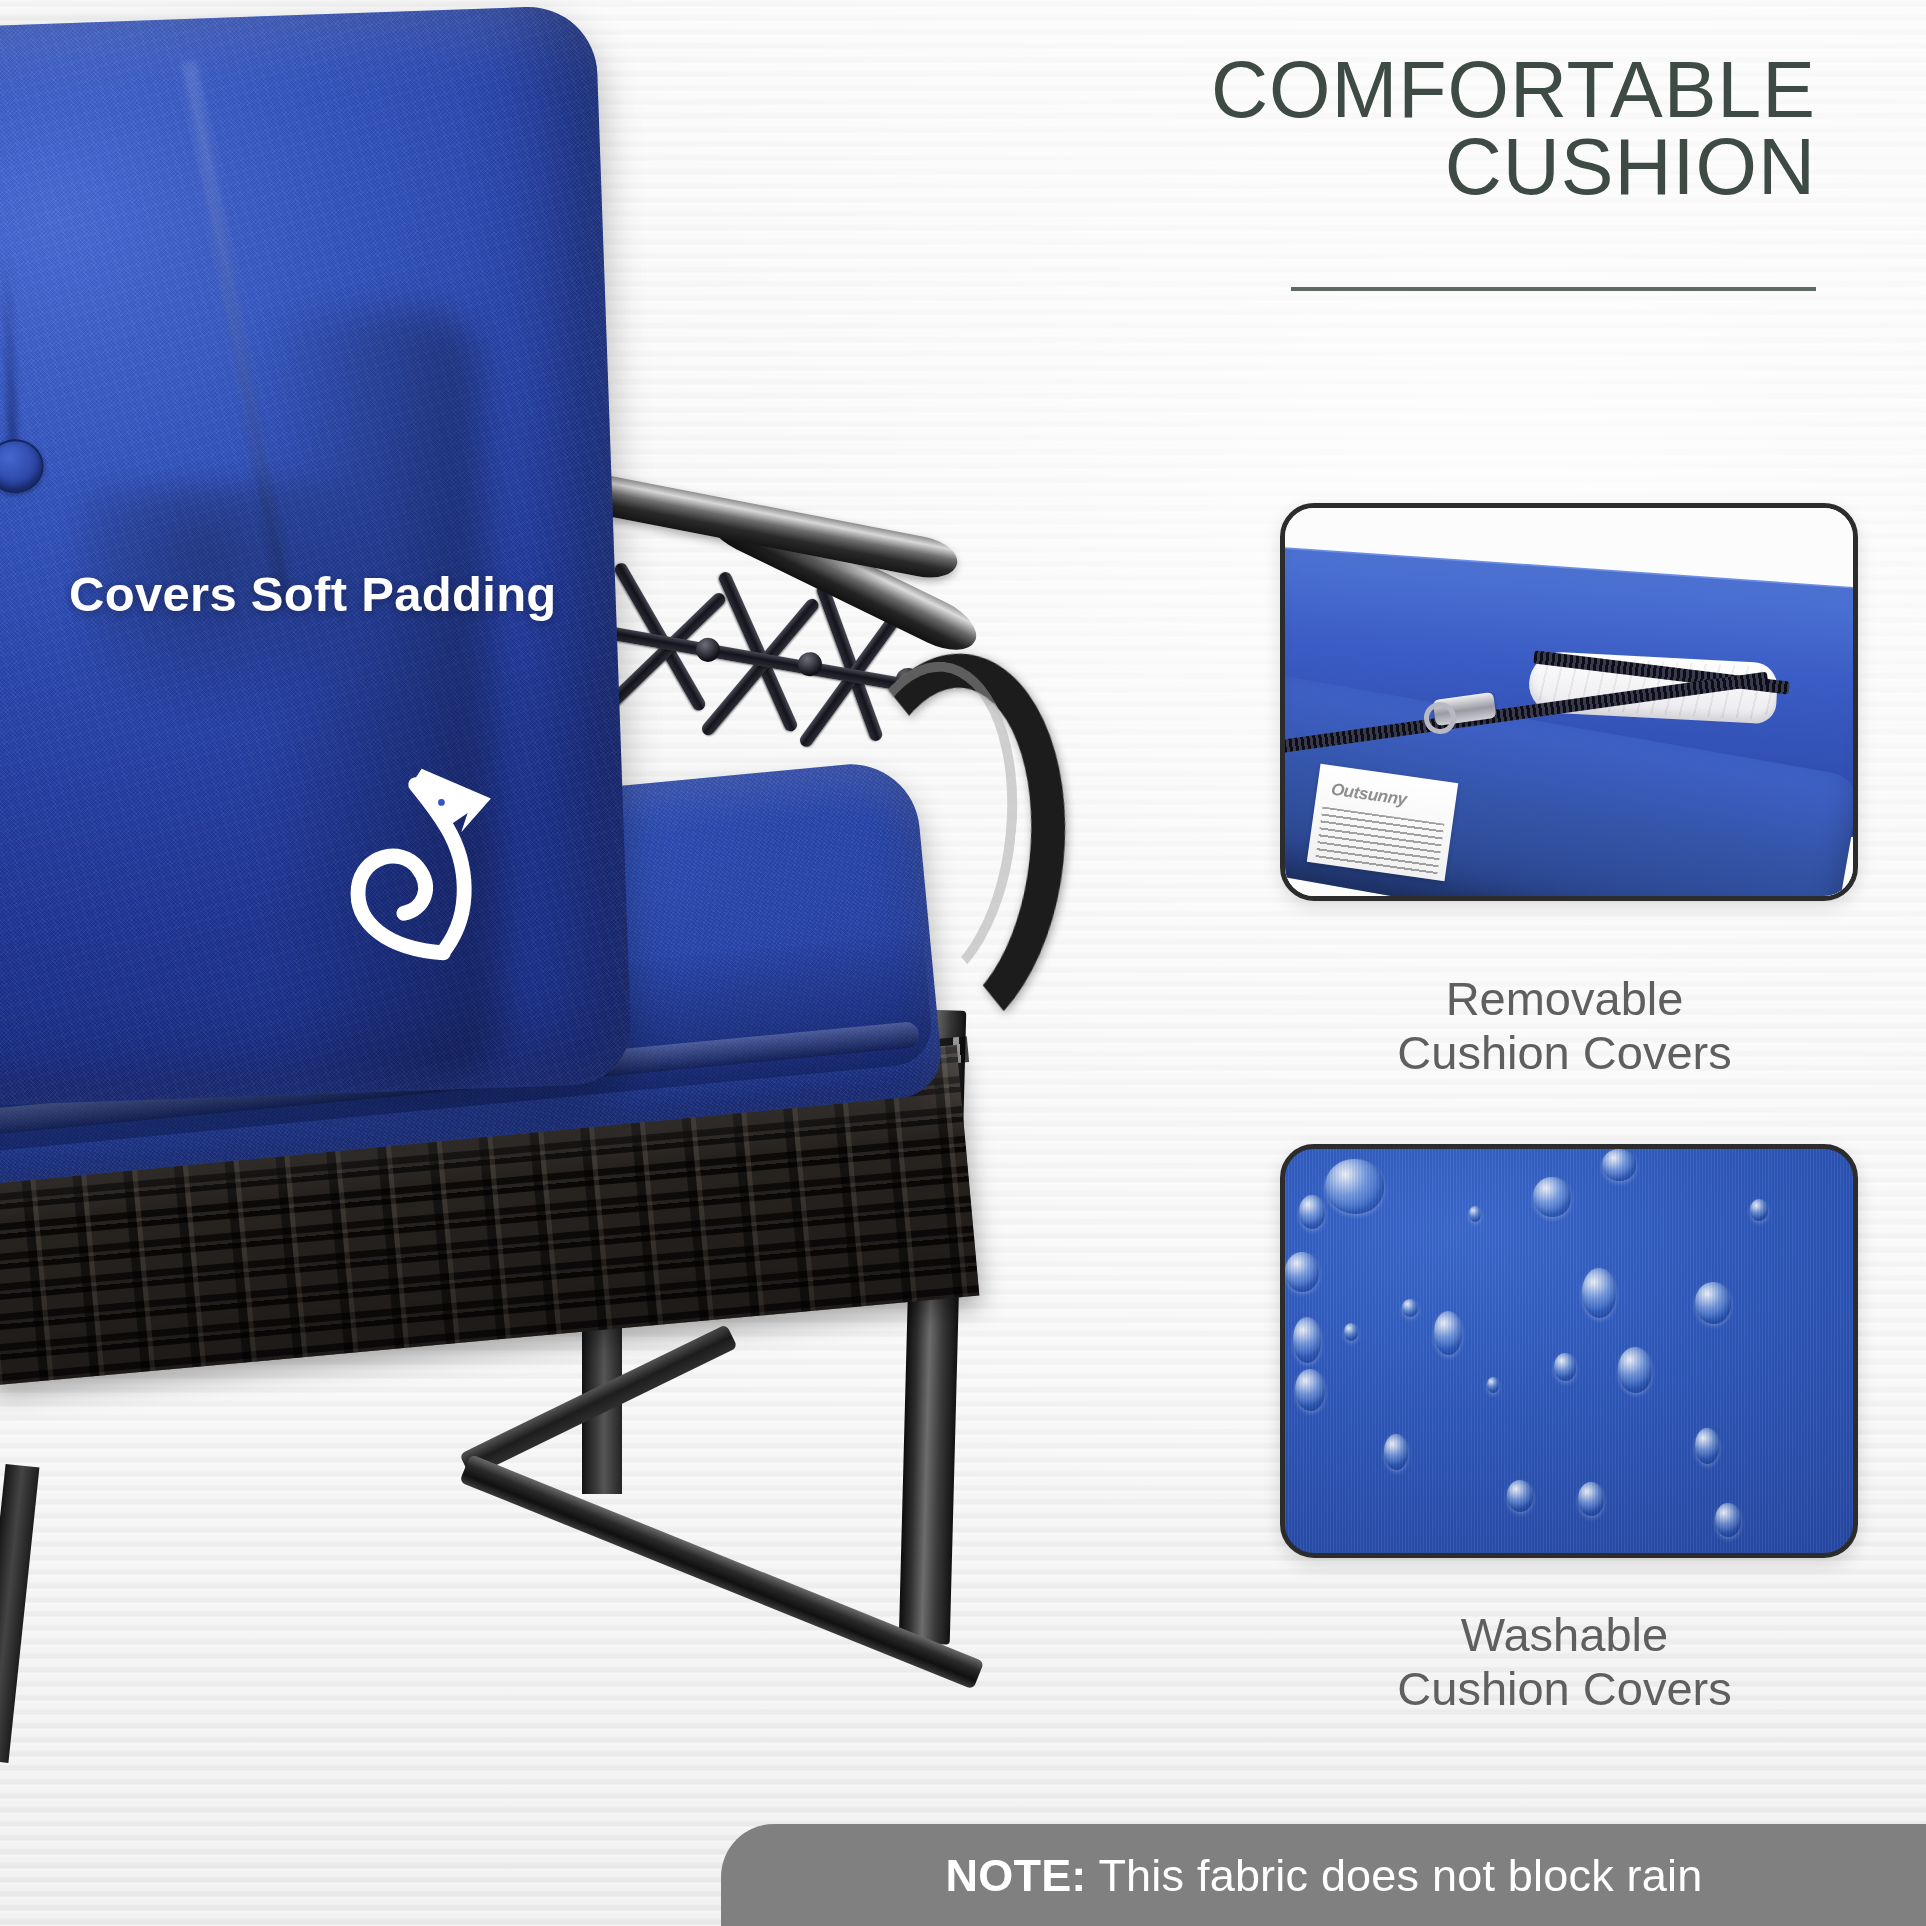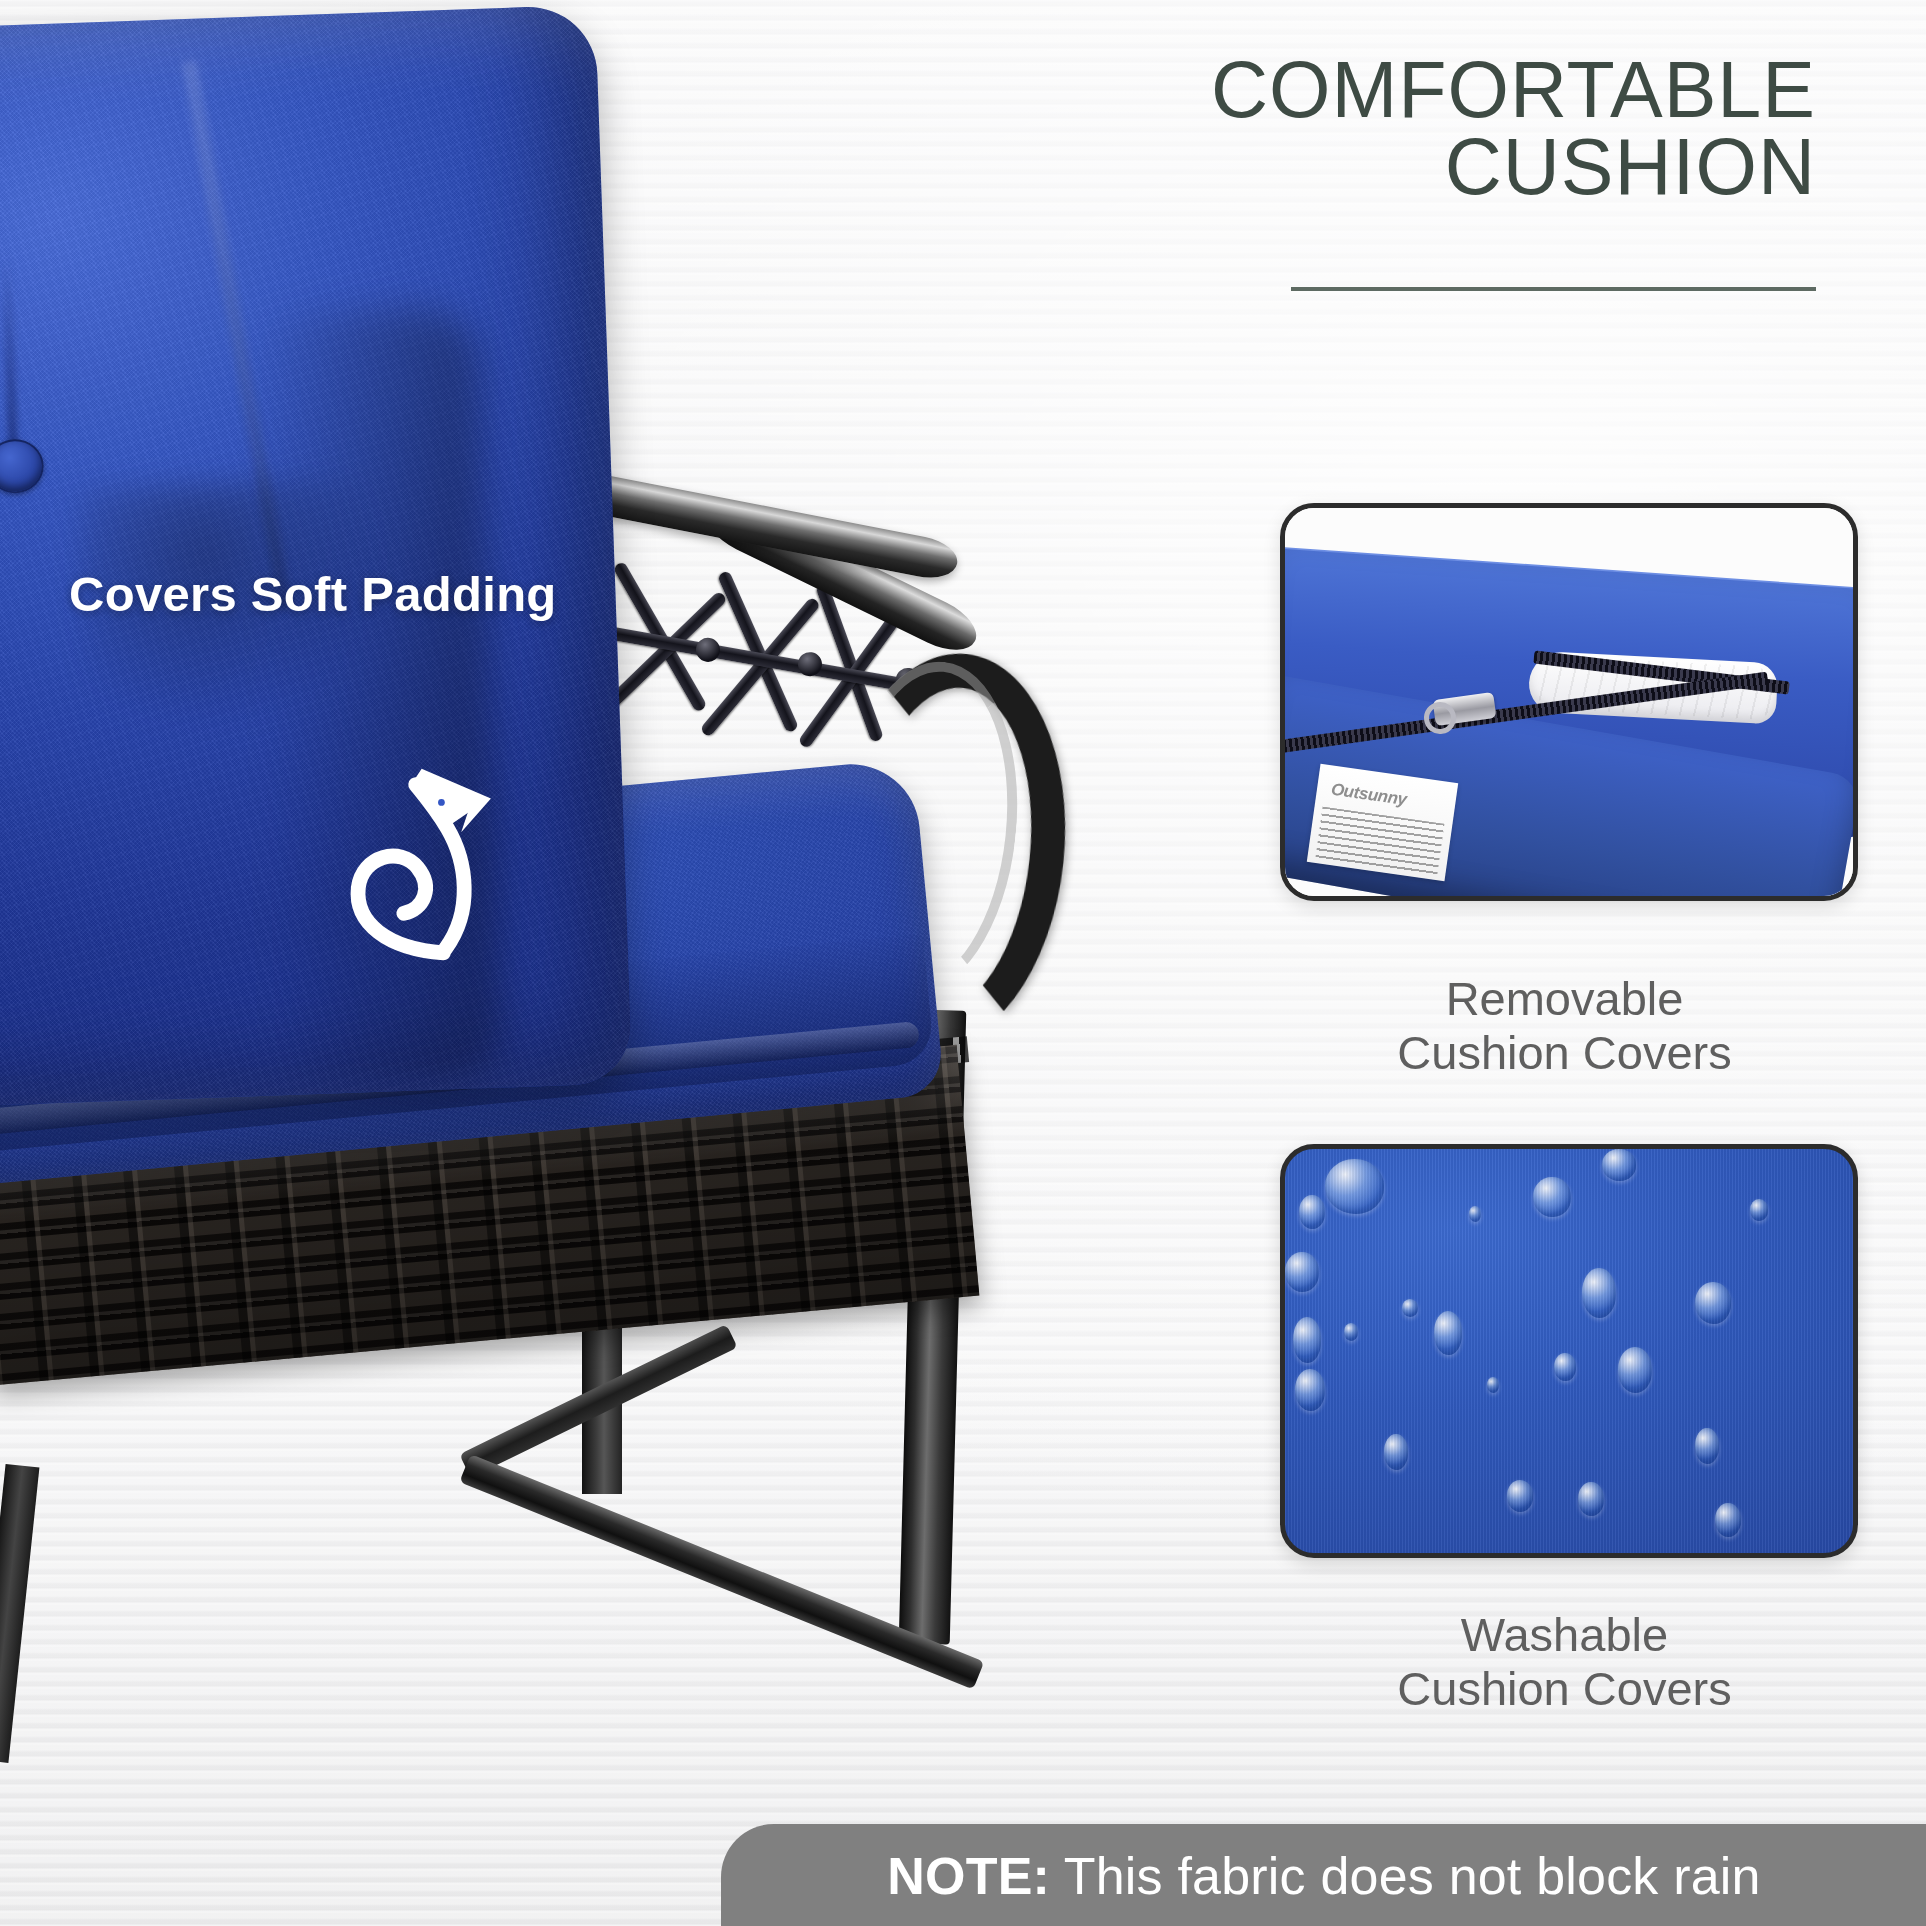"NOTE: This fabric does not" .notetxt { font-size: 52px -> 45px }
